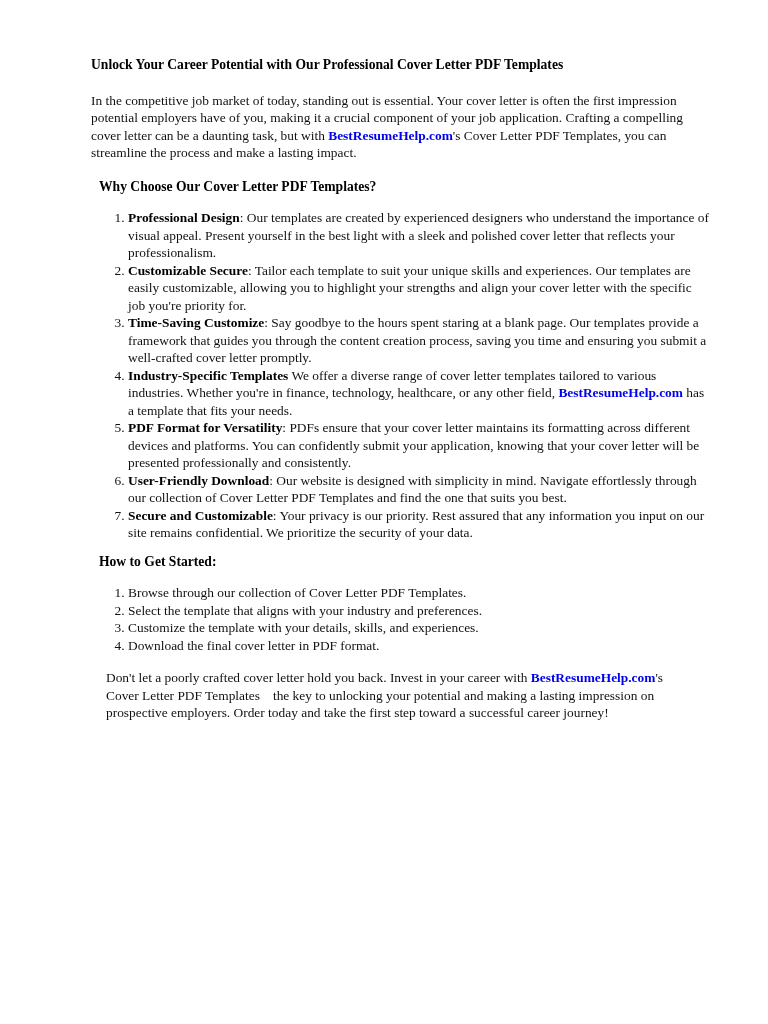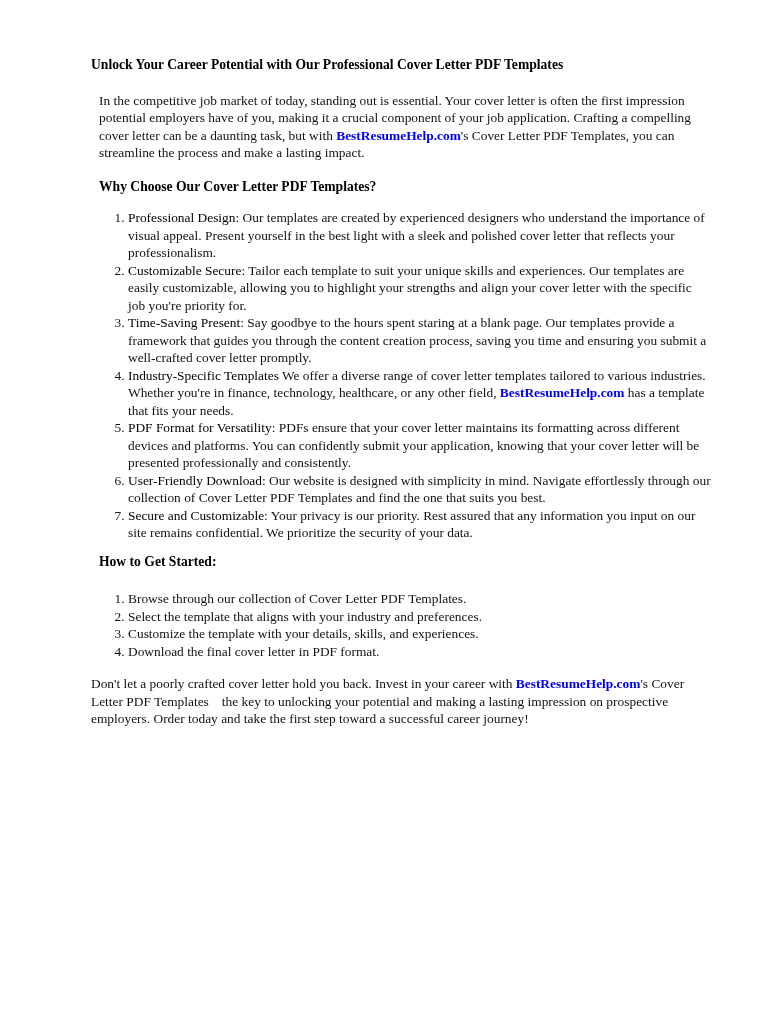"In the competitive job market" .intro { margin: 0 0 16px 8px -> 0 0 16px 0 }
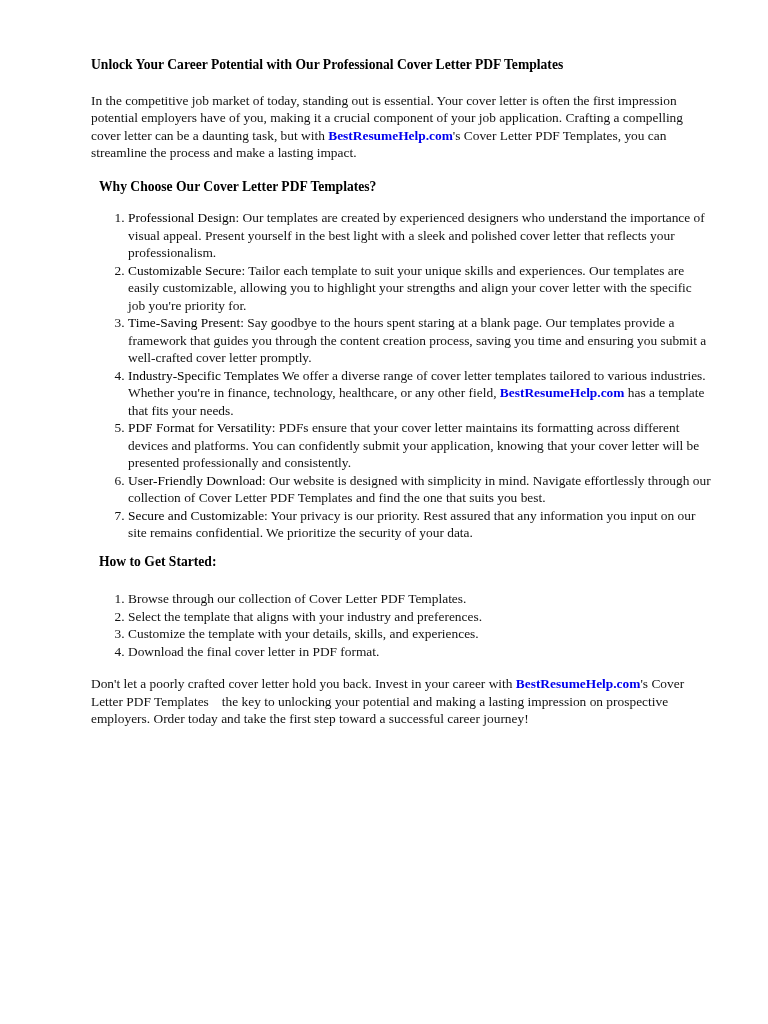"Professional Design" .label { font-weight: normal -> bold }
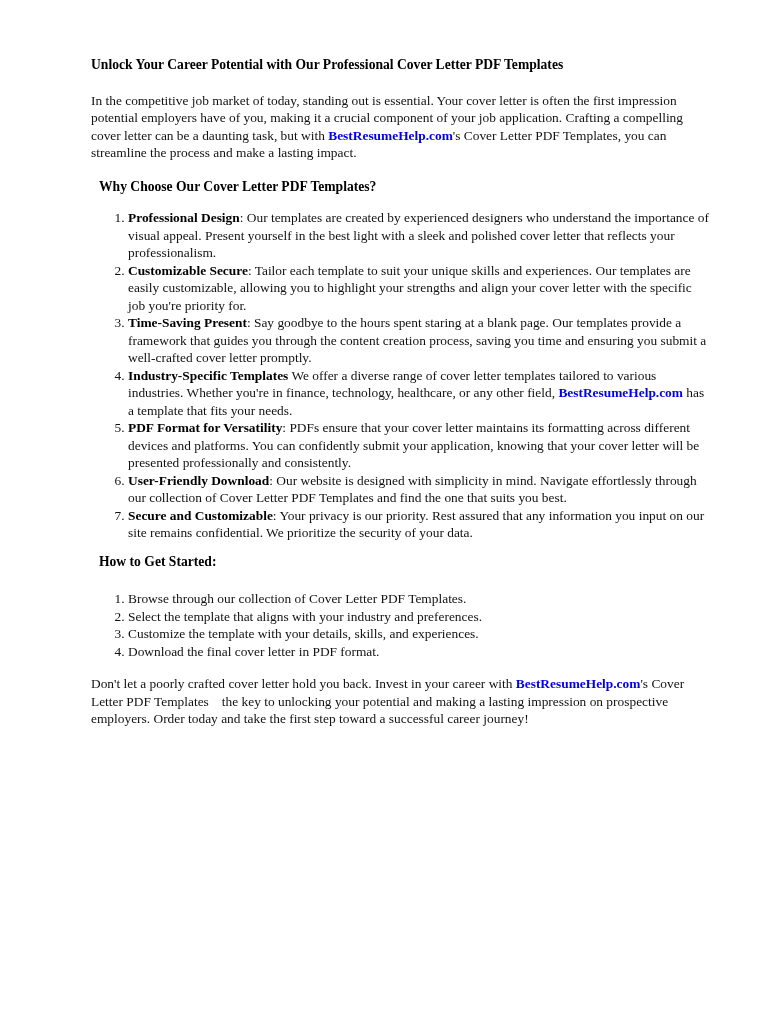"Time-Saving Present" span.label { text: Present -> Customize }
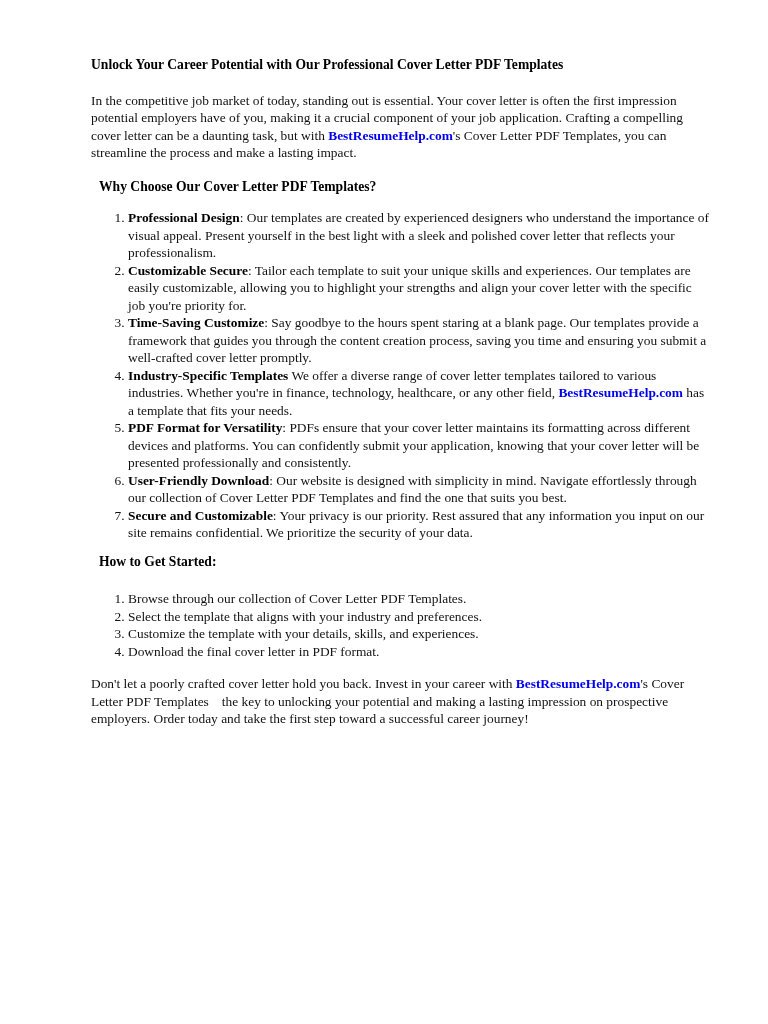"Browse through our collection of" ol.how-list { margin: 20px 0 15px 0 -> 14px 0 15px 0 }
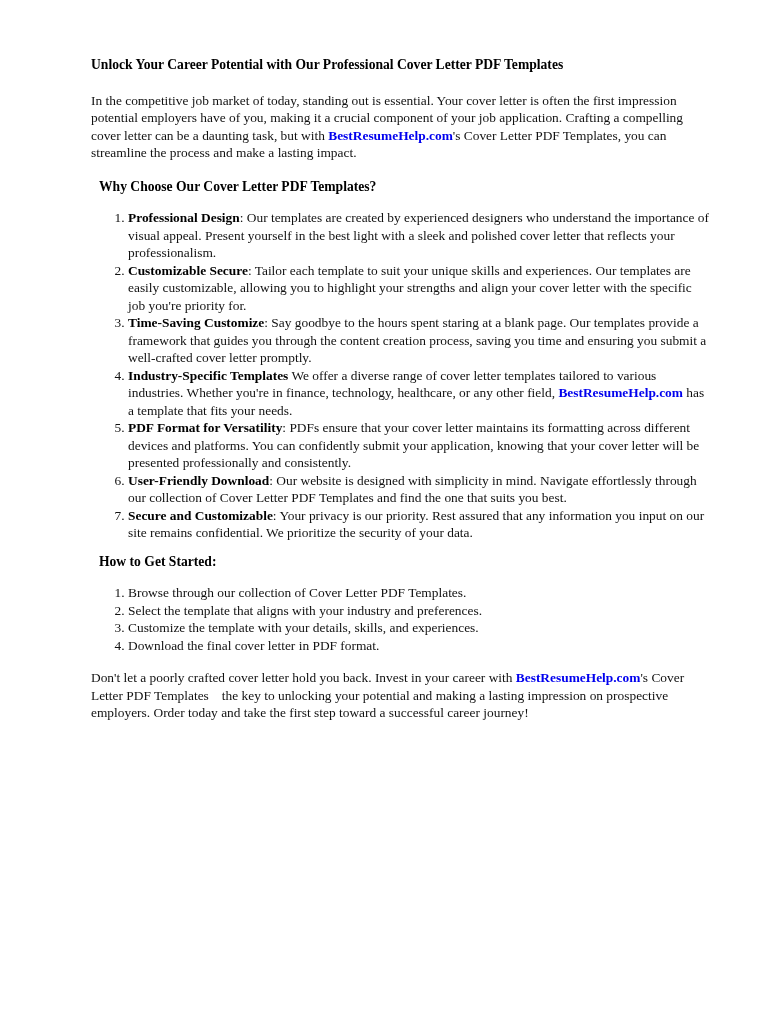"Don't let a poorly crafted" p { margin: 0 -> 15px }
